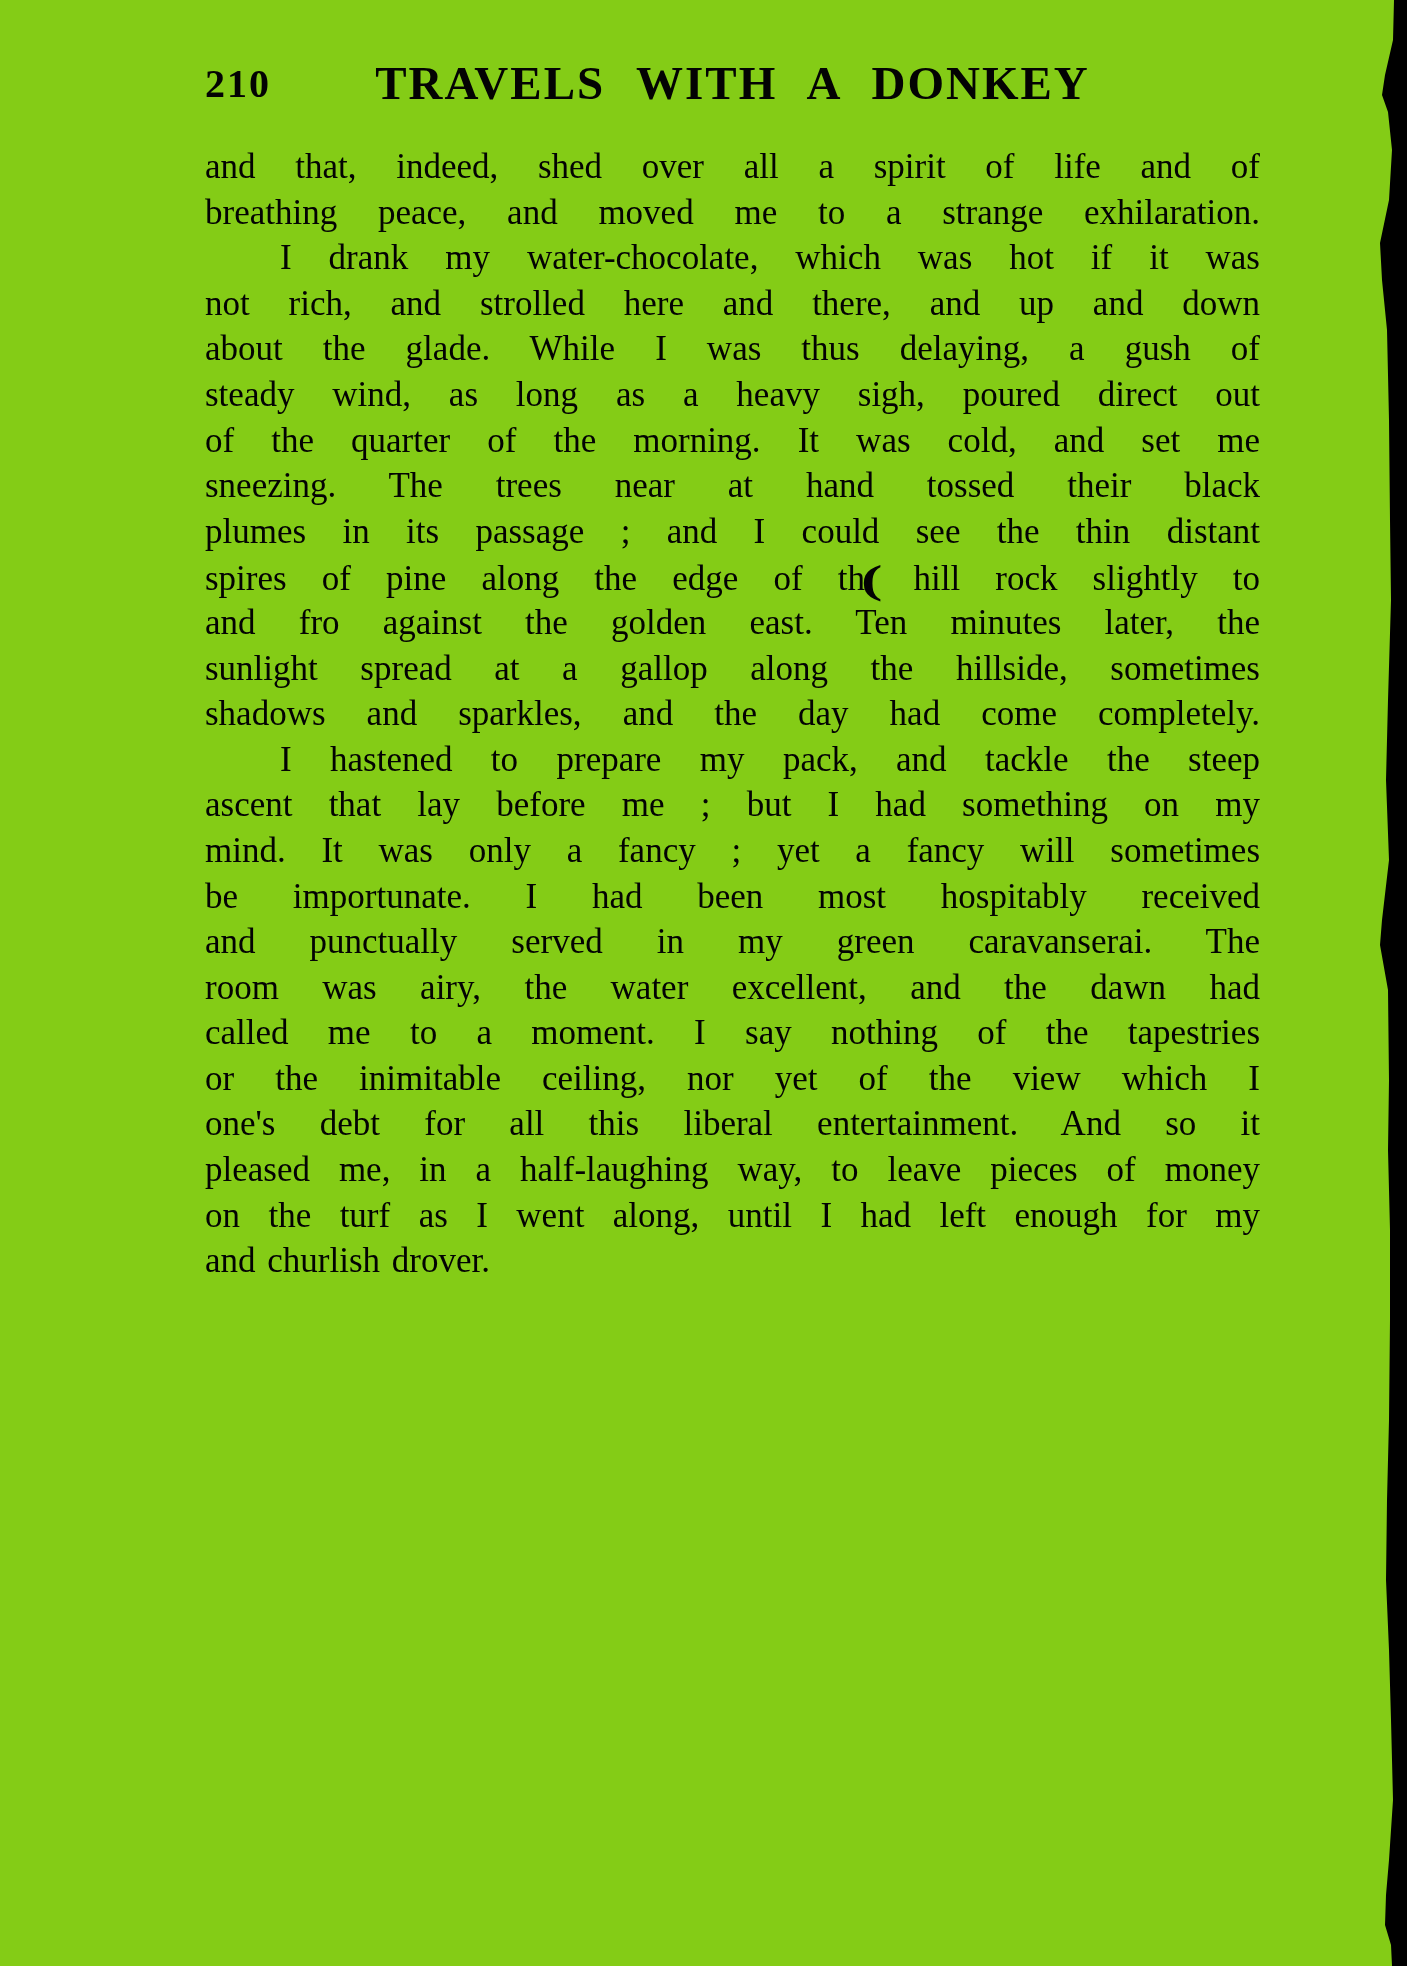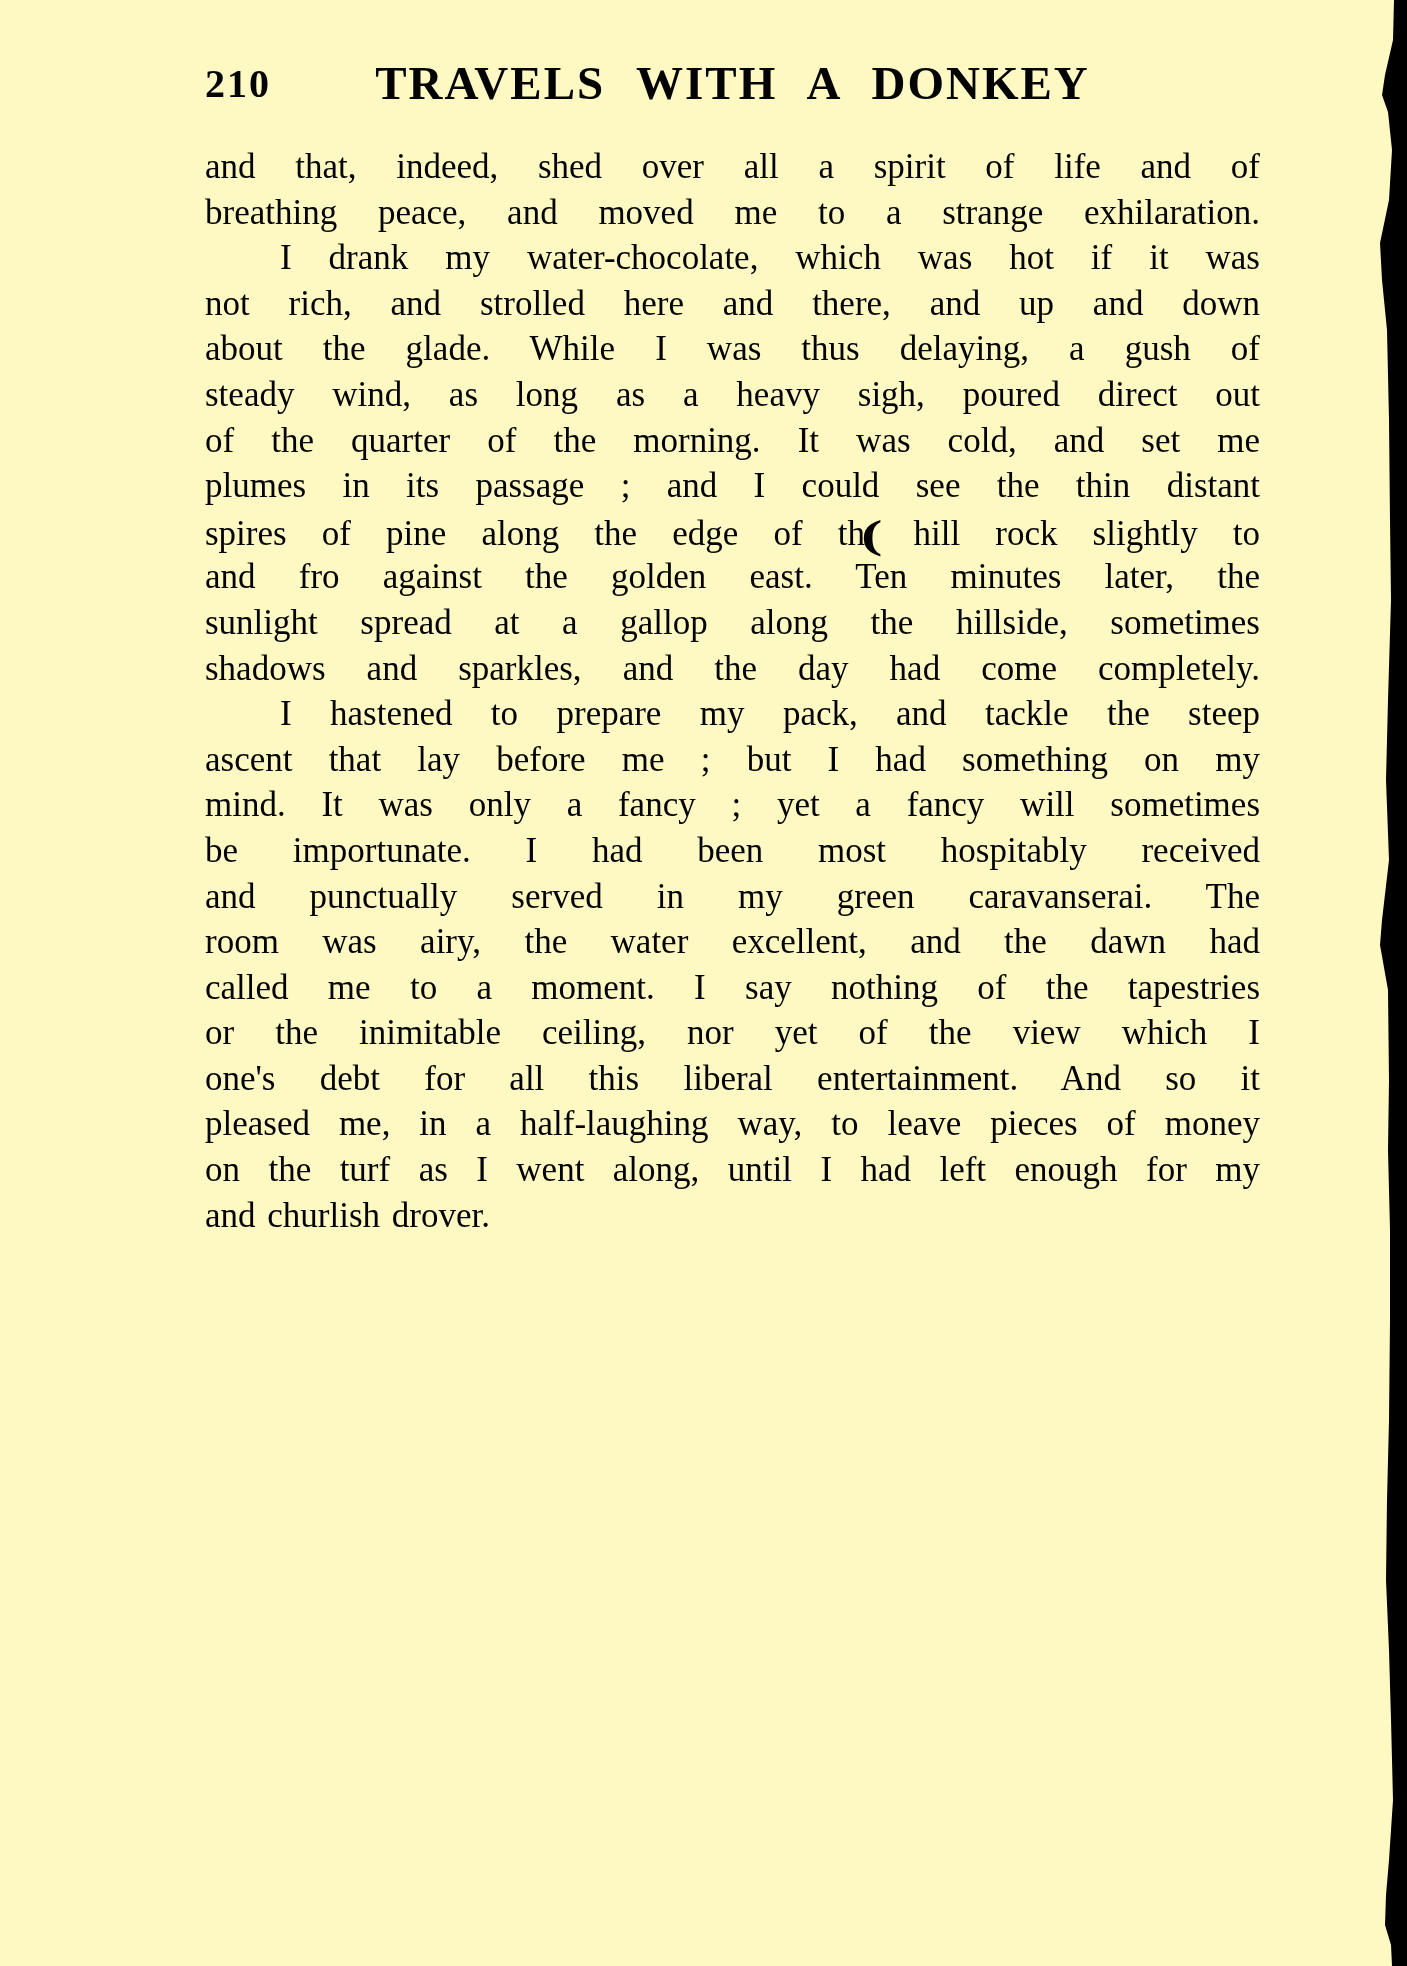"210" div.page { background: #fef9c3 -> #84cc16 }
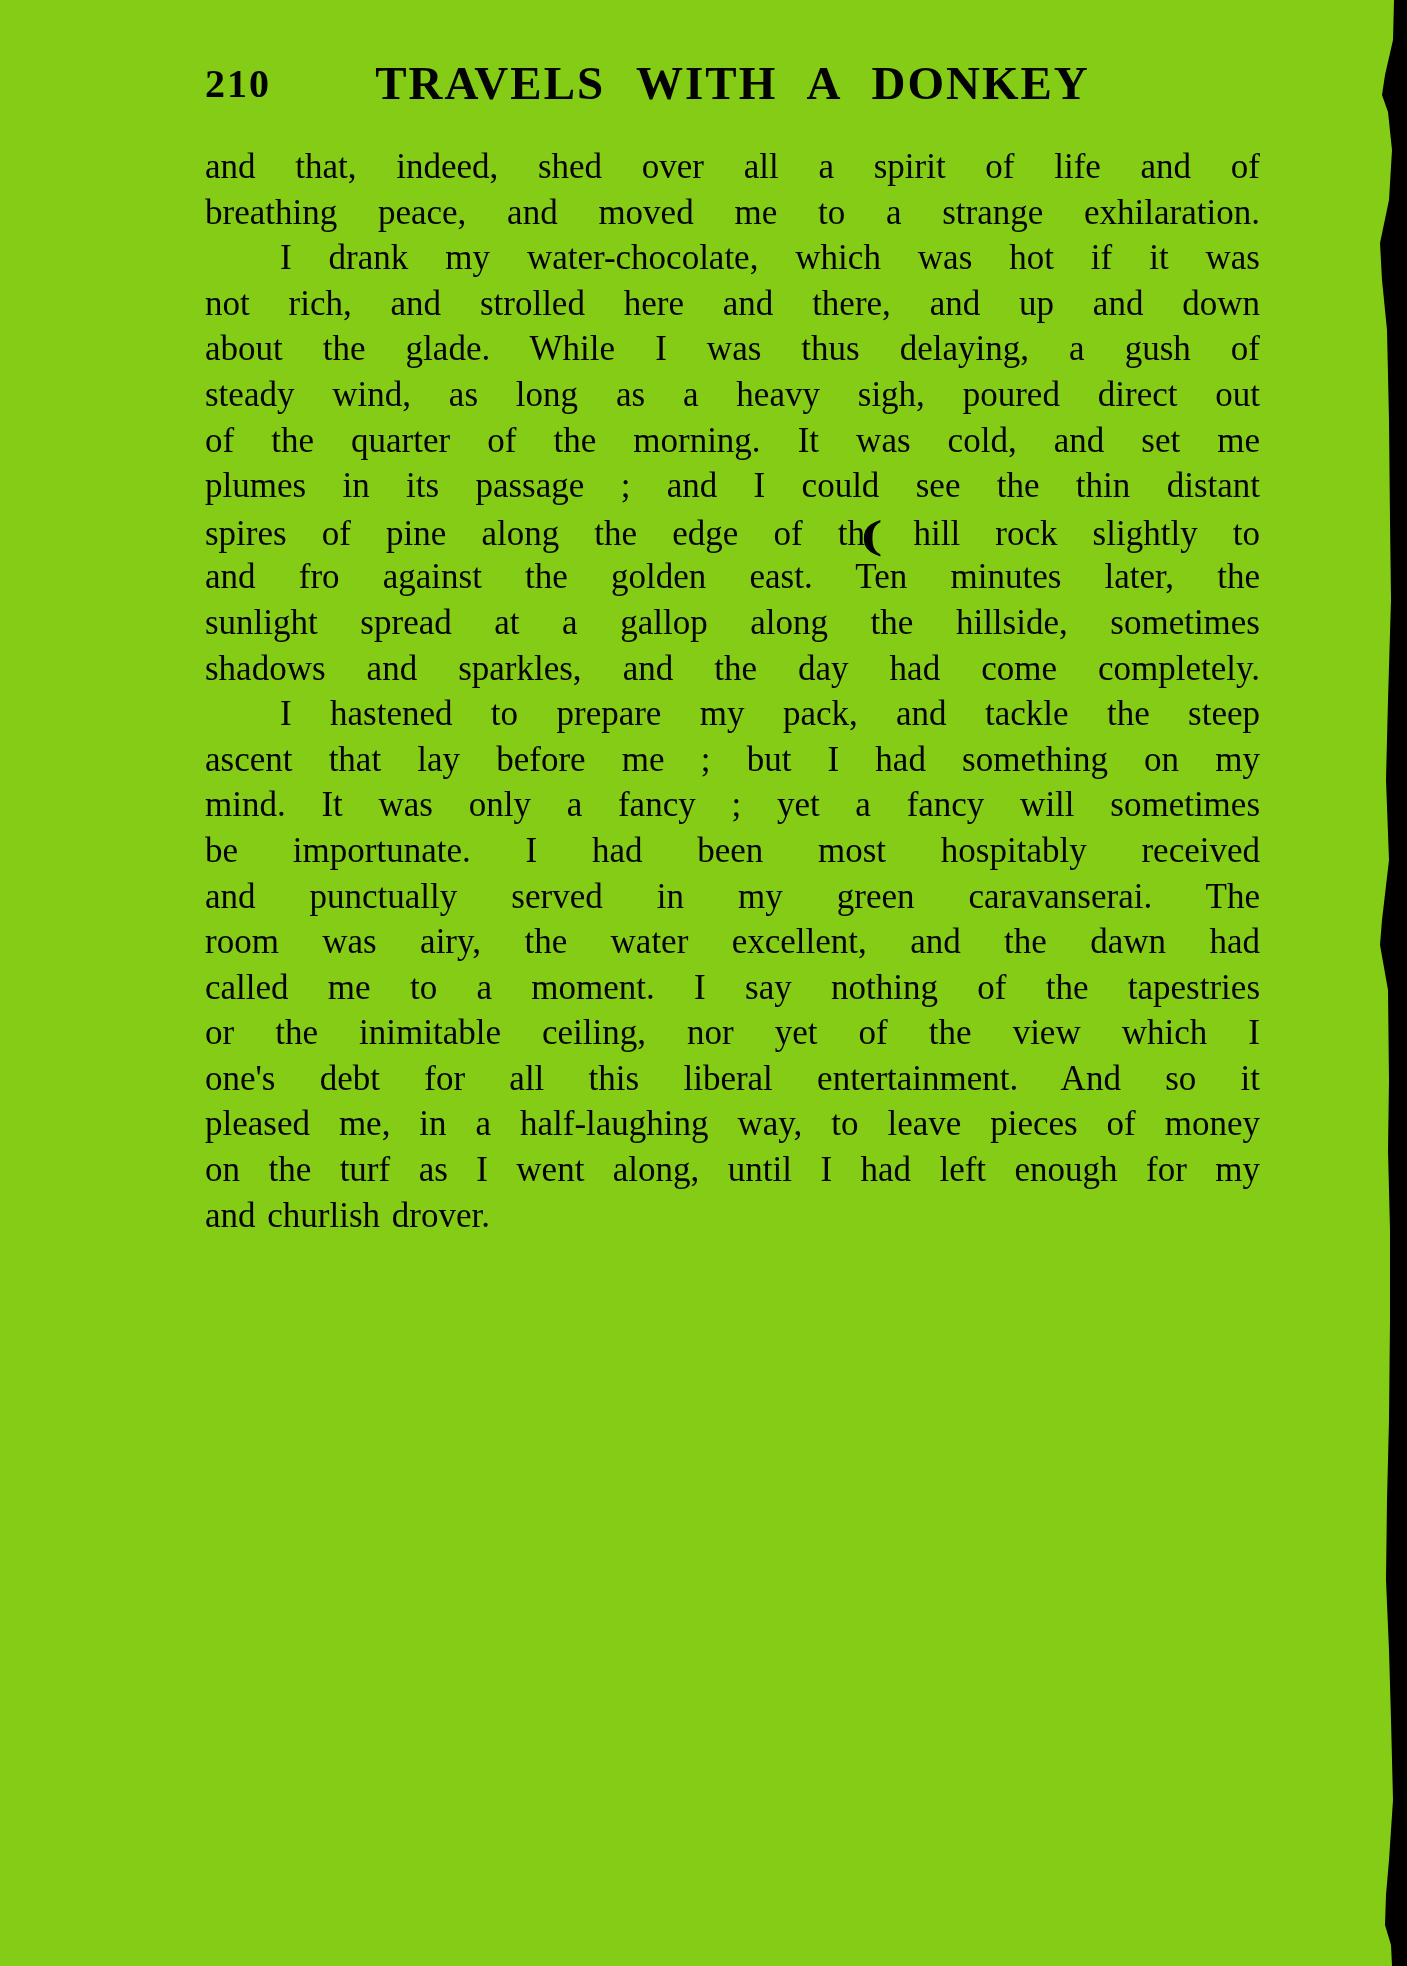"sneezing. The trees near at" div.line { html: none -> <div>sneezing. The trees near at hand tossed their black</div> }
